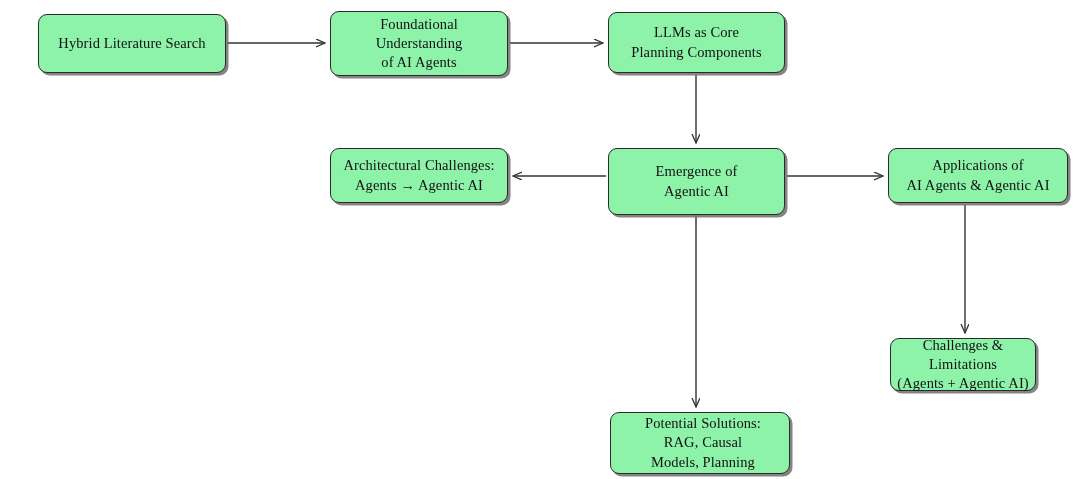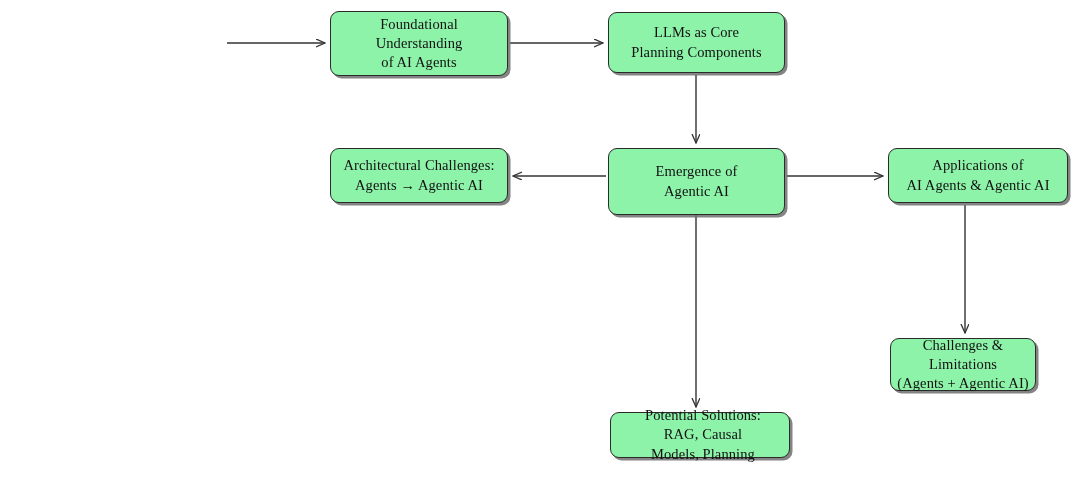"Hybrid Literature Search" div.node { html: none -> <div> <span>Hybrid Literature Search</span> </div> }
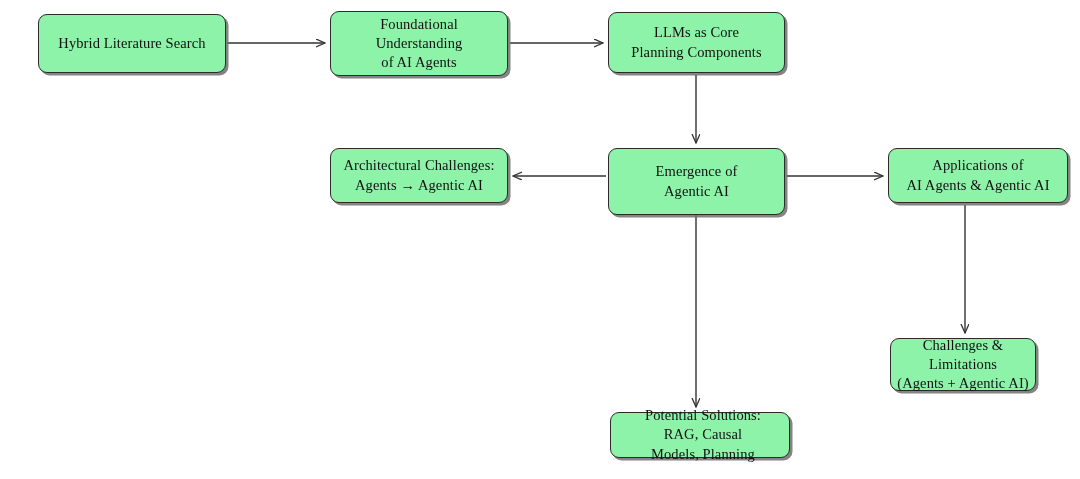"Potential Solutions:" div.node { height: 46px -> 62px }
